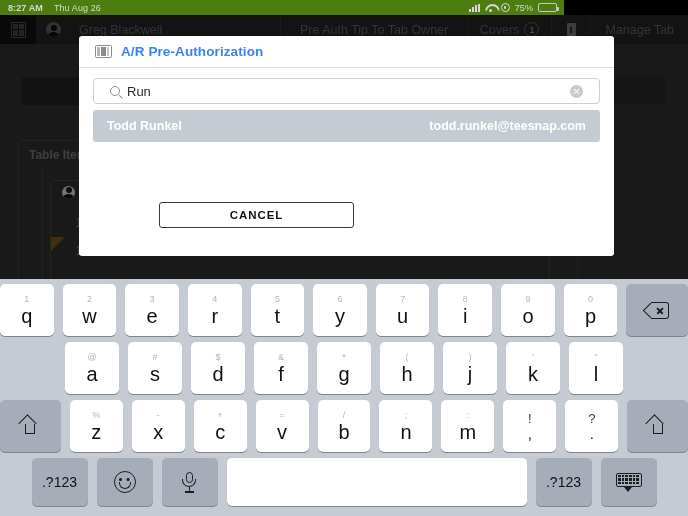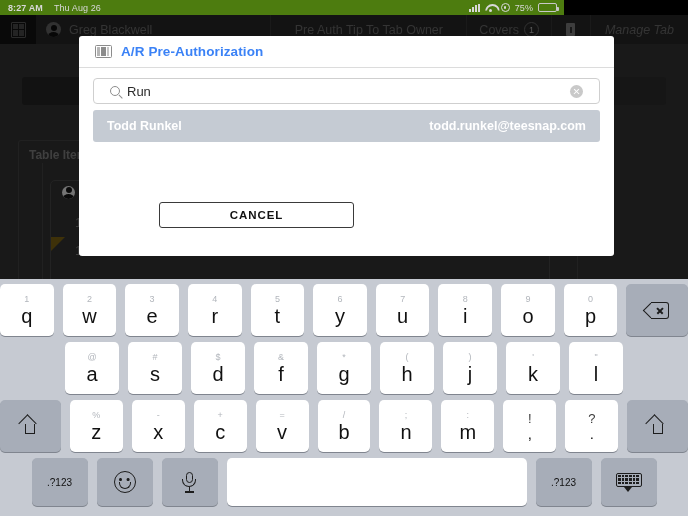"Greg Blackwell" .nav-user { gap: 8px -> 18px }
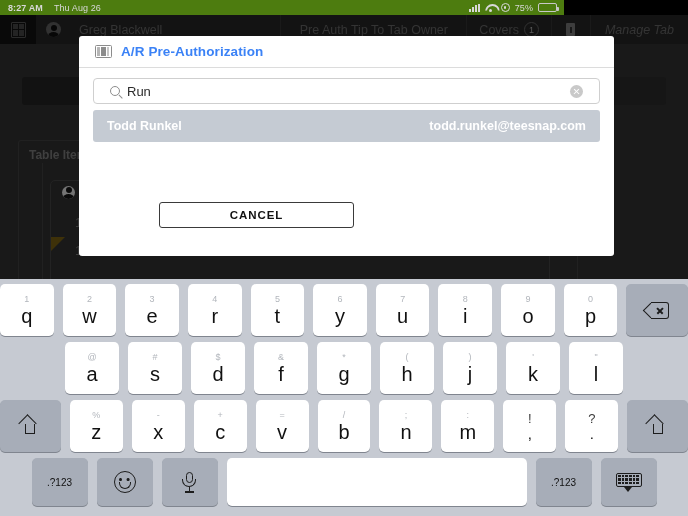"Manage Tab" .nav-manage { font-style: italic -> none }
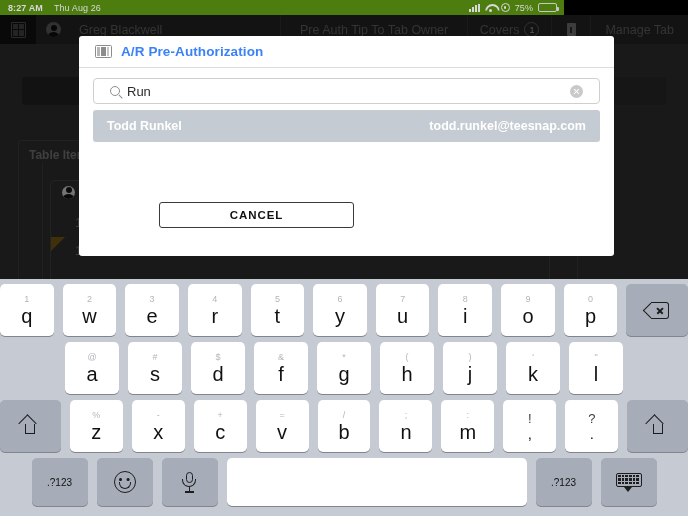".?123" .key.num { font-size: 10px -> 14px }
